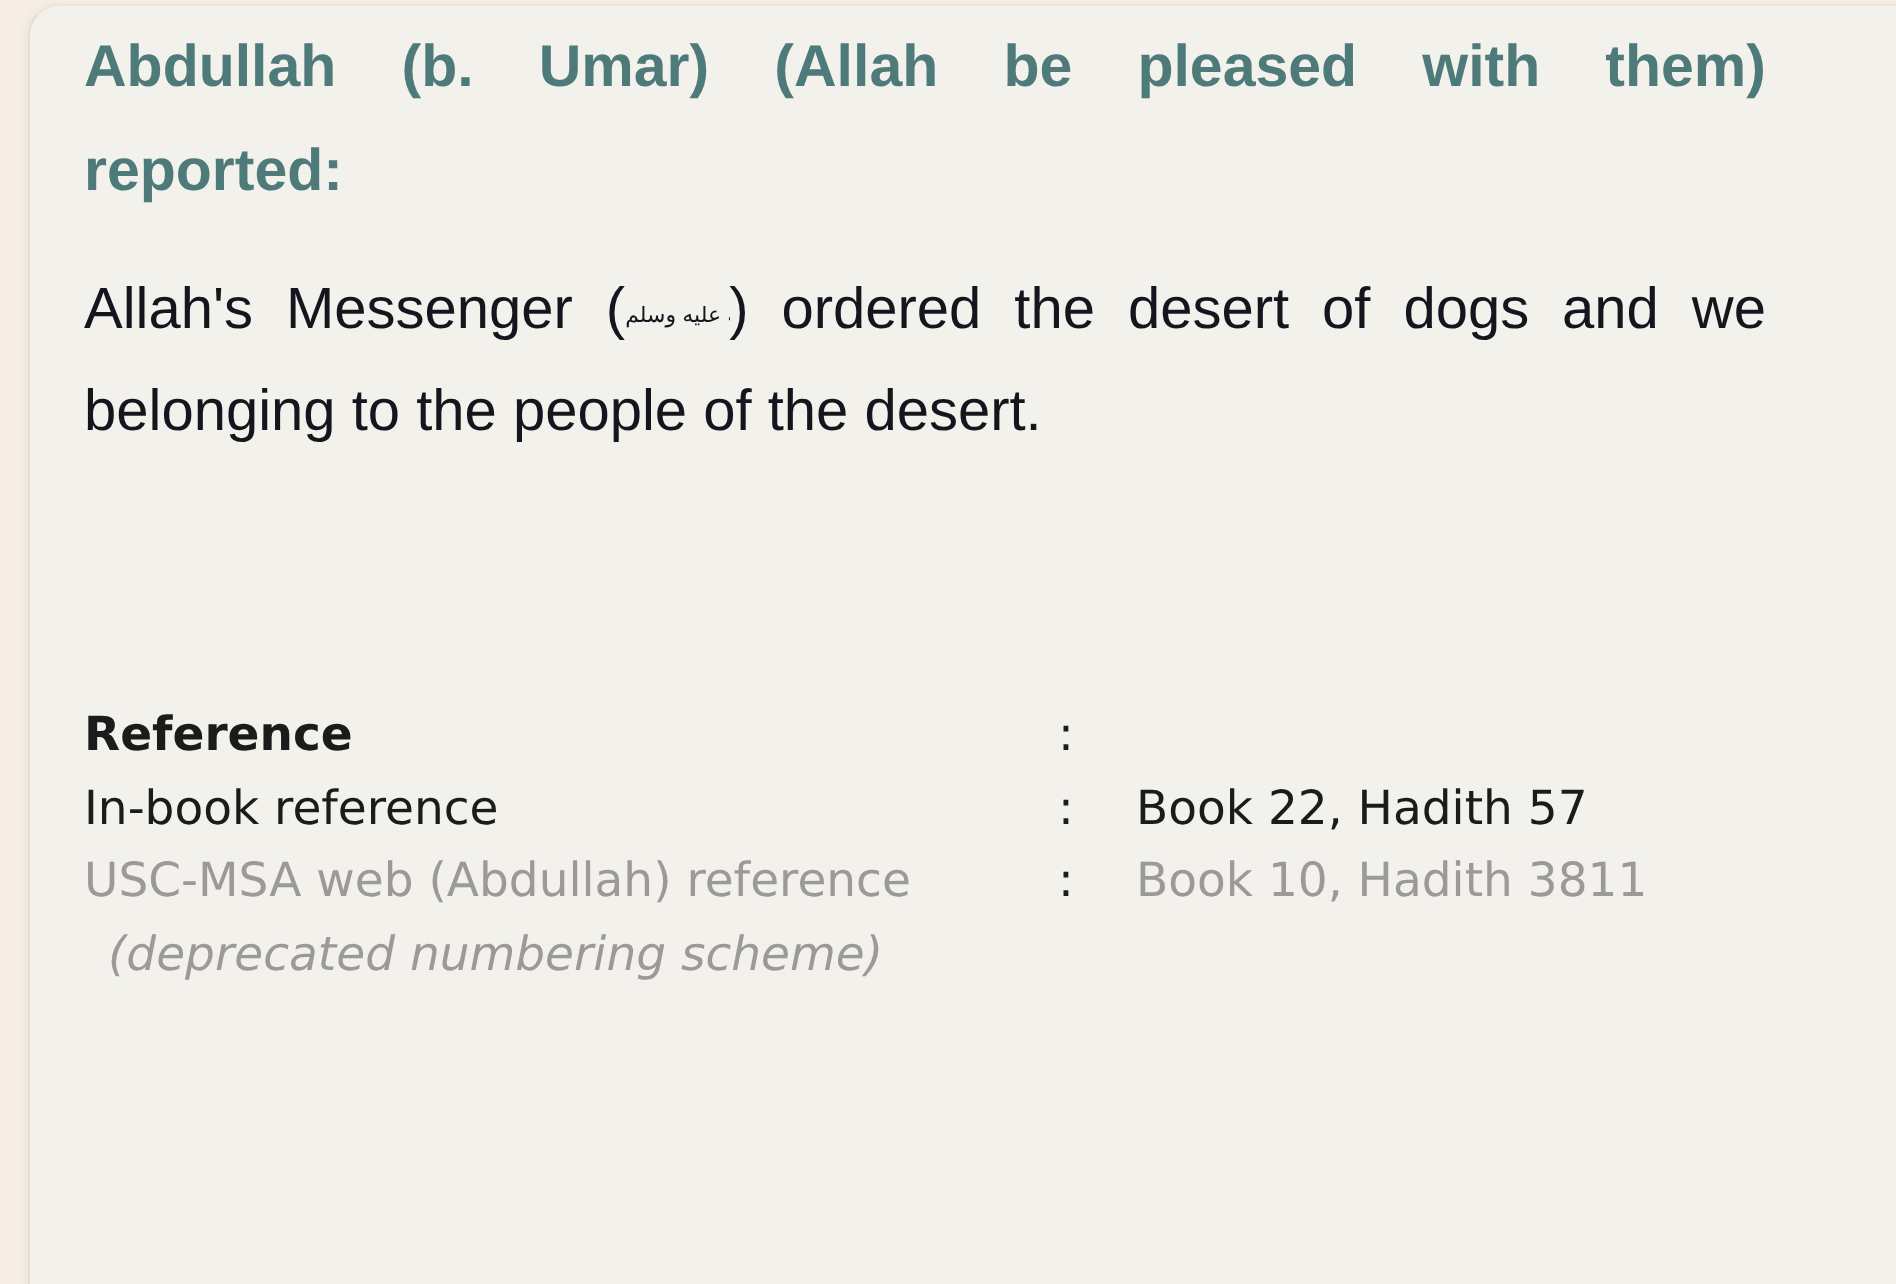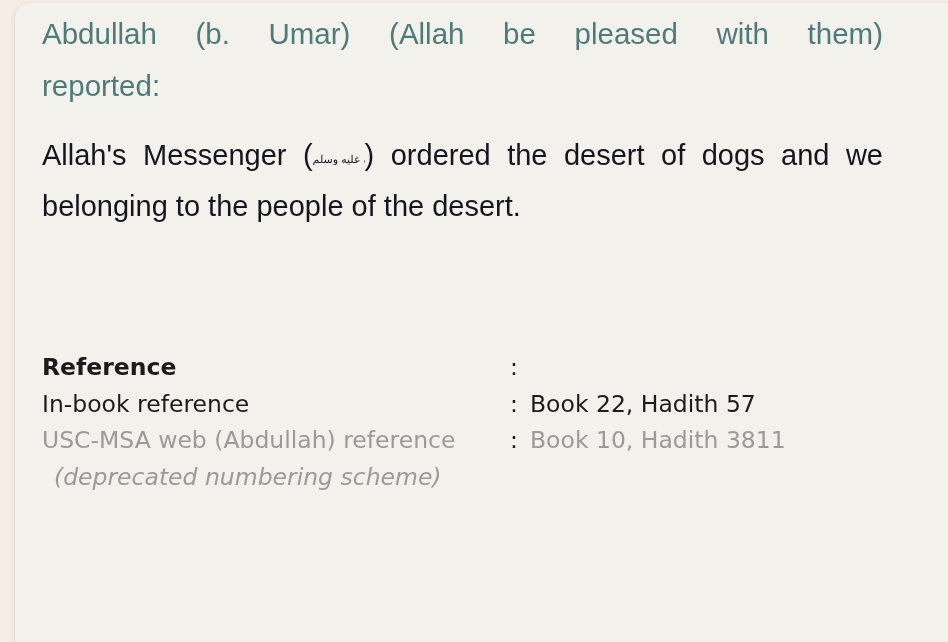"Abdullah (b. Umar) (Allah be" .narrator { font-weight: 400 -> 700 }
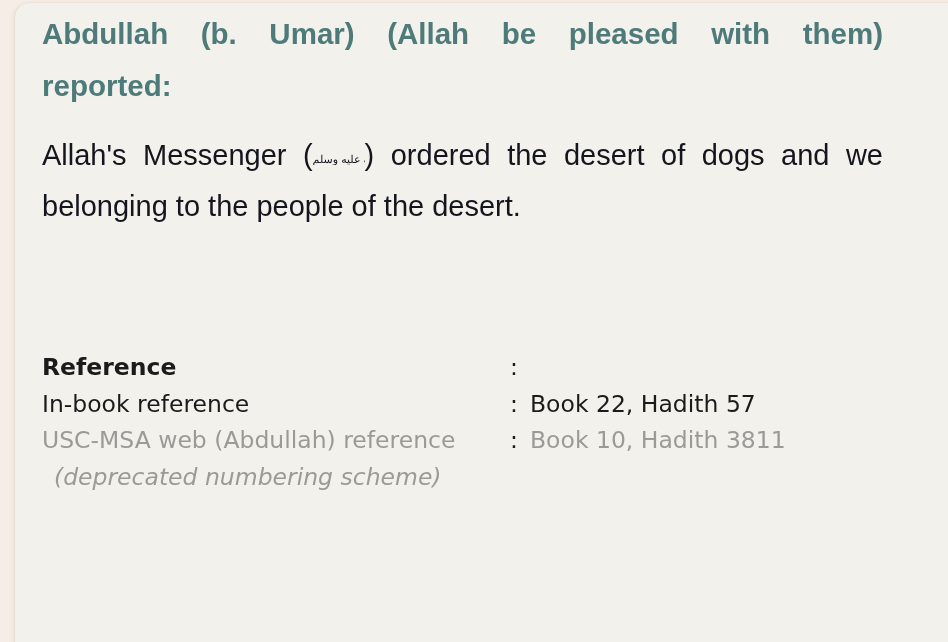"Reference" .ref-row { gap: none -> 19px }
